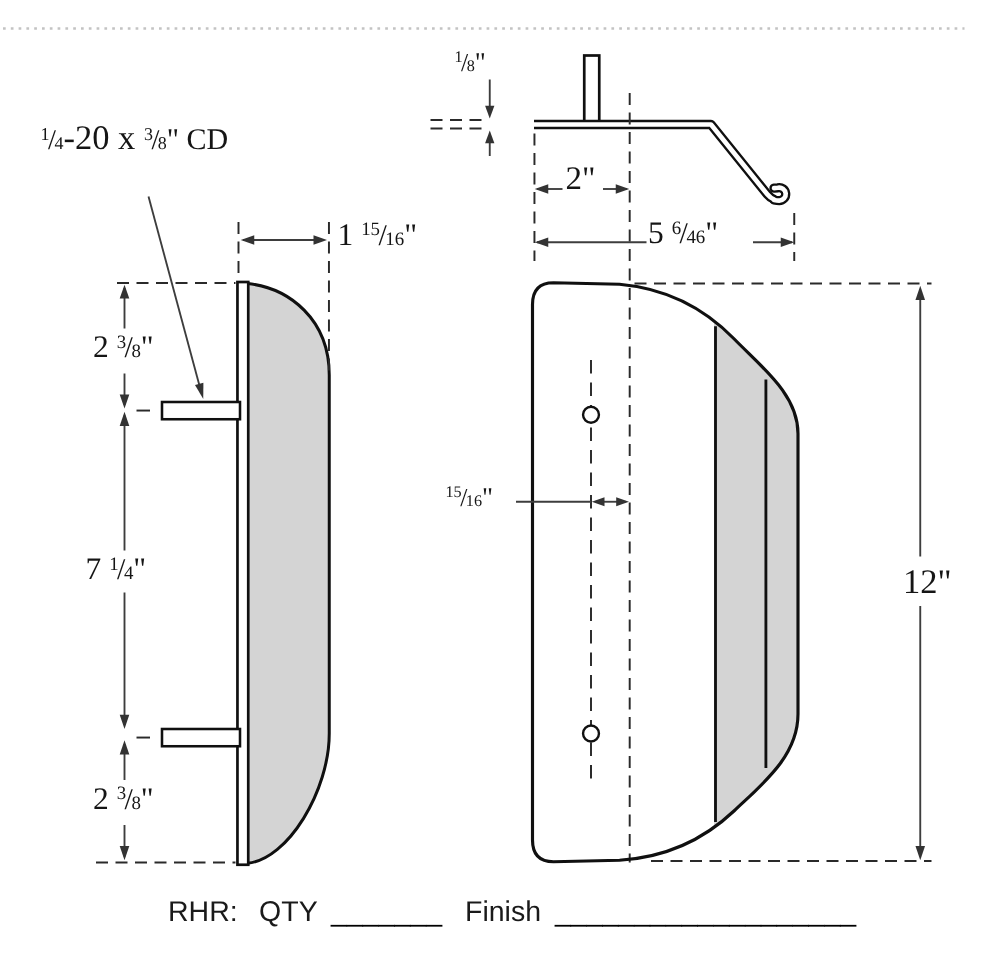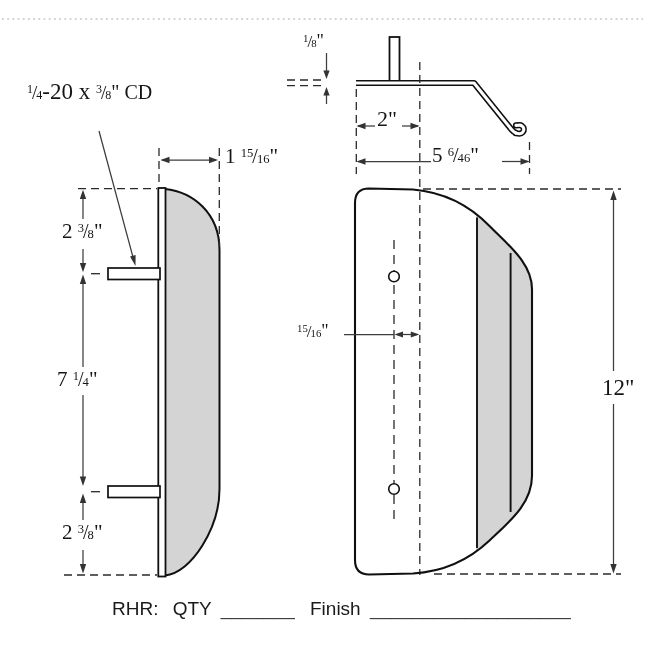"_______" .blank { color: #404040 -> #000000 }
